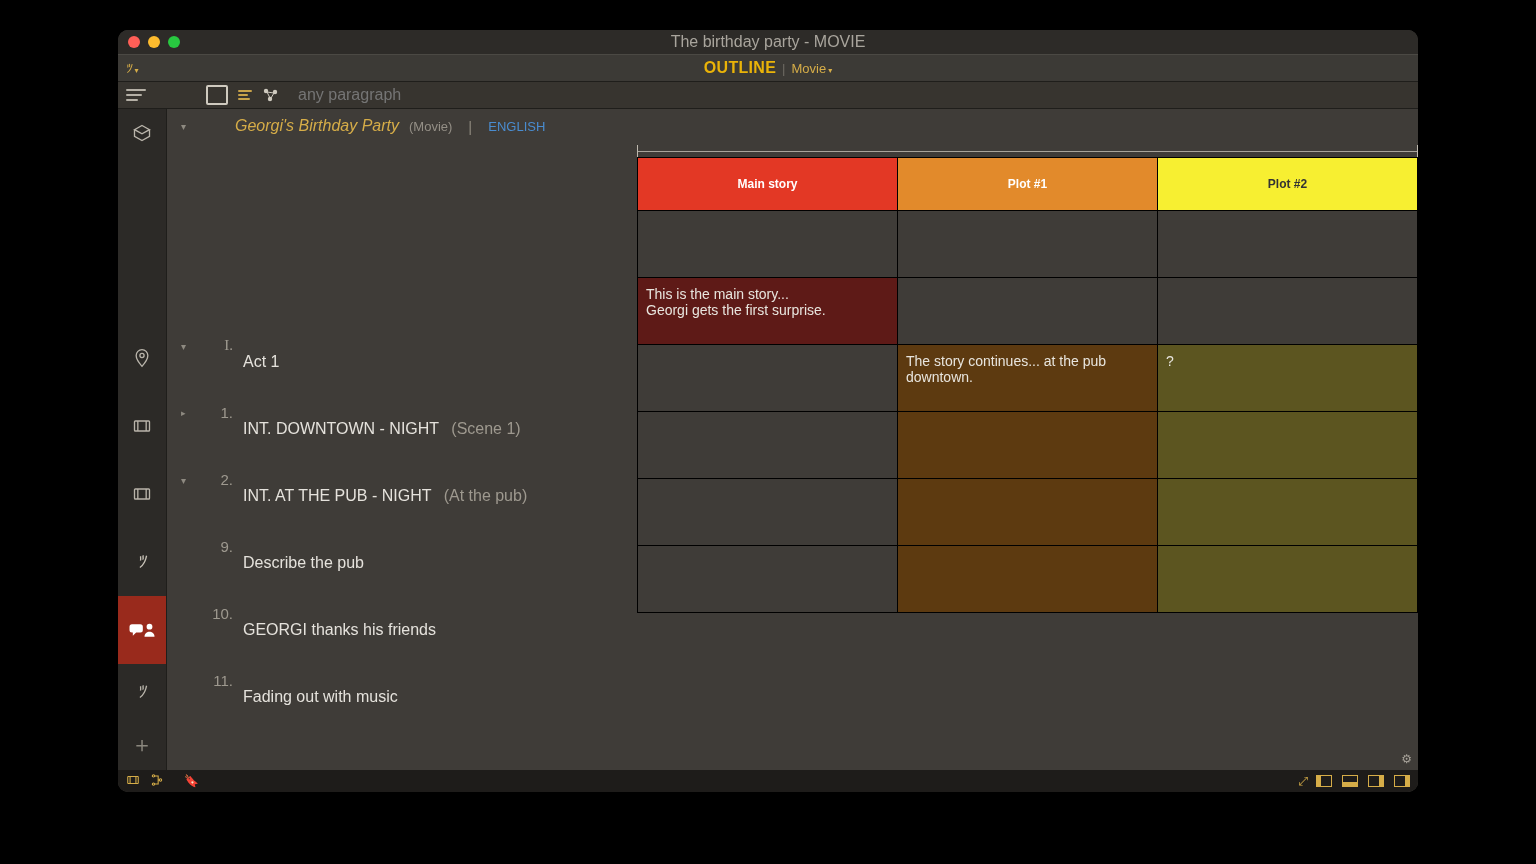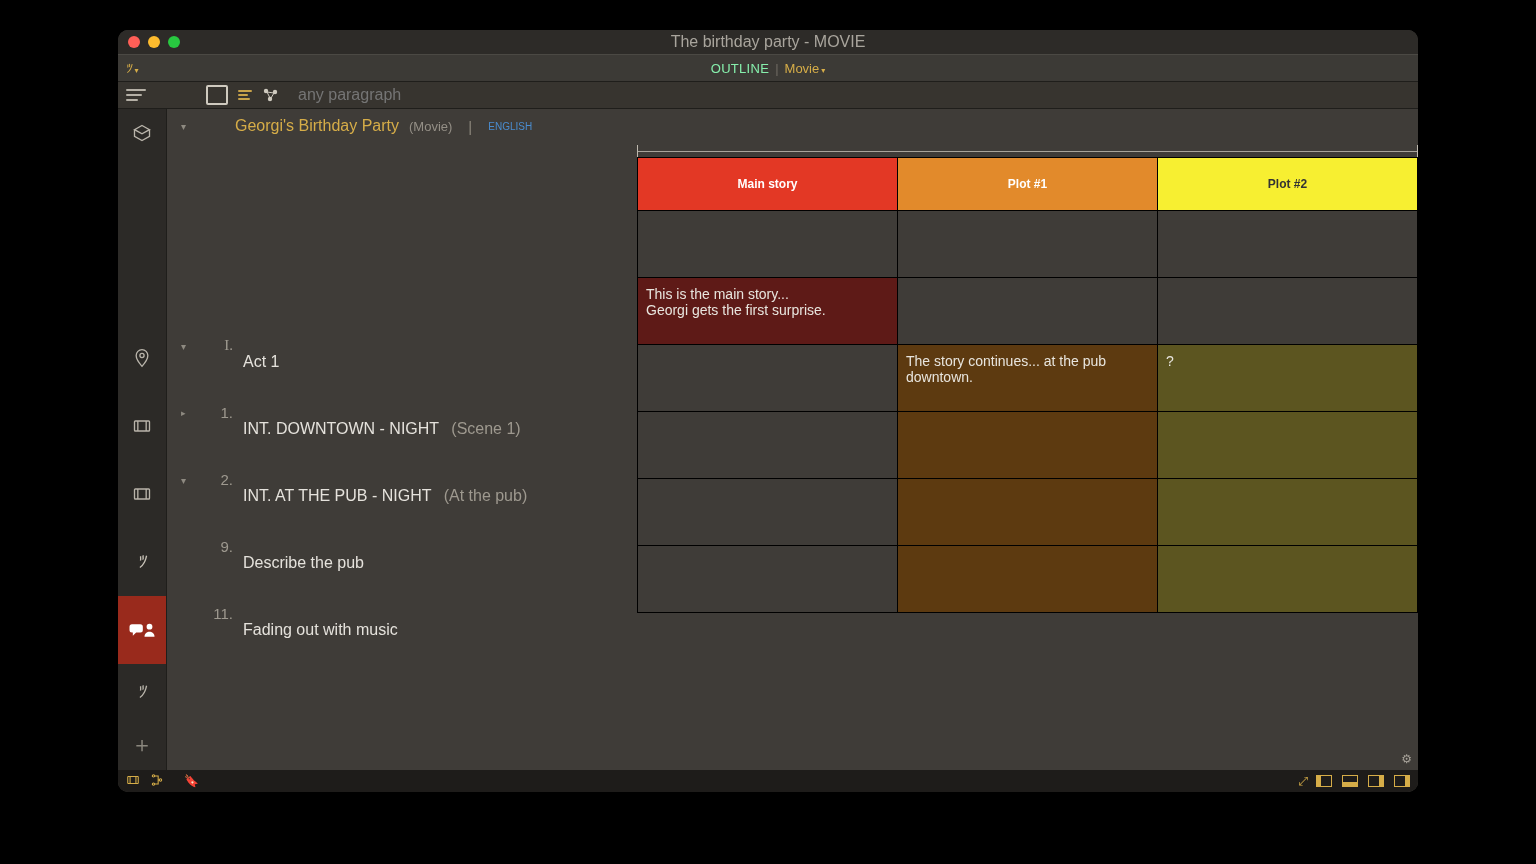"OUTLINE" .outline-label { color: #86efac -> #eab308; font-size: 13px -> 16px; font-weight: 400 -> 700 }
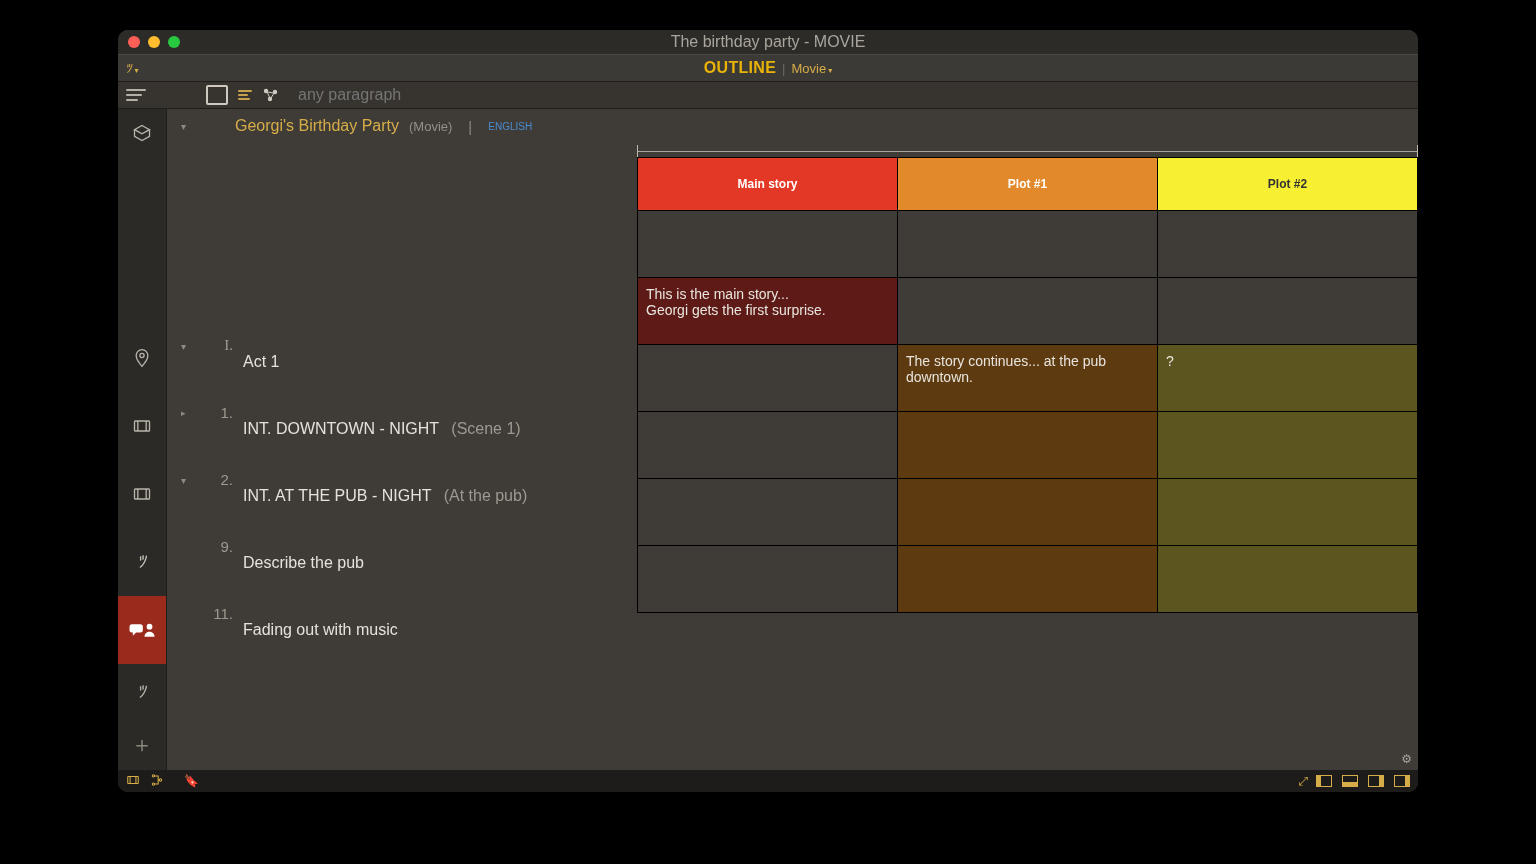"Georgi's Birthday Party" .doc-title { font-style: none -> italic }
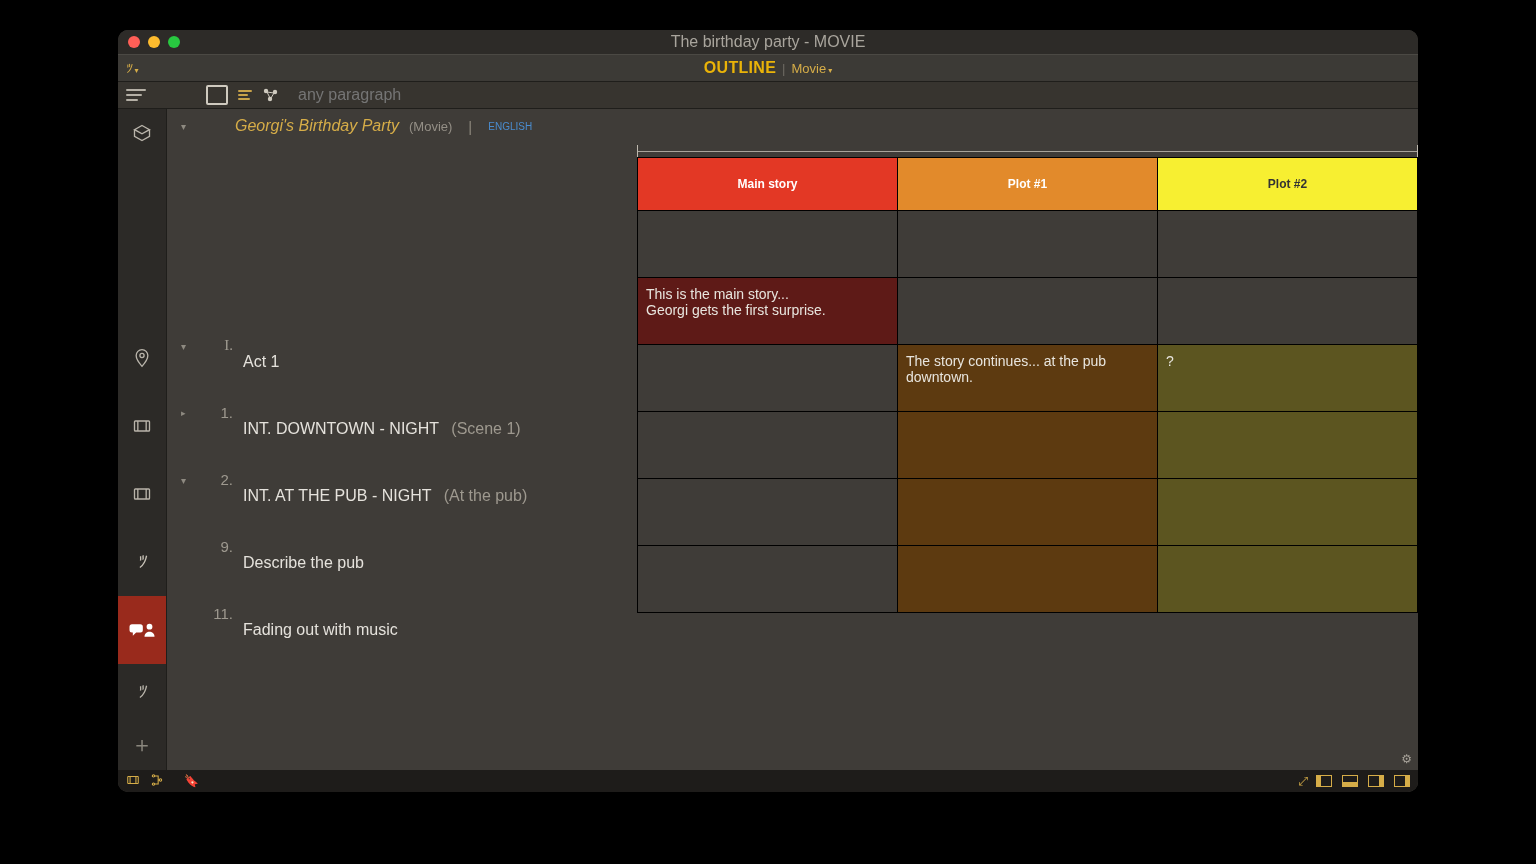"ENGLISH" .lang { font-size: 10px -> 13px }
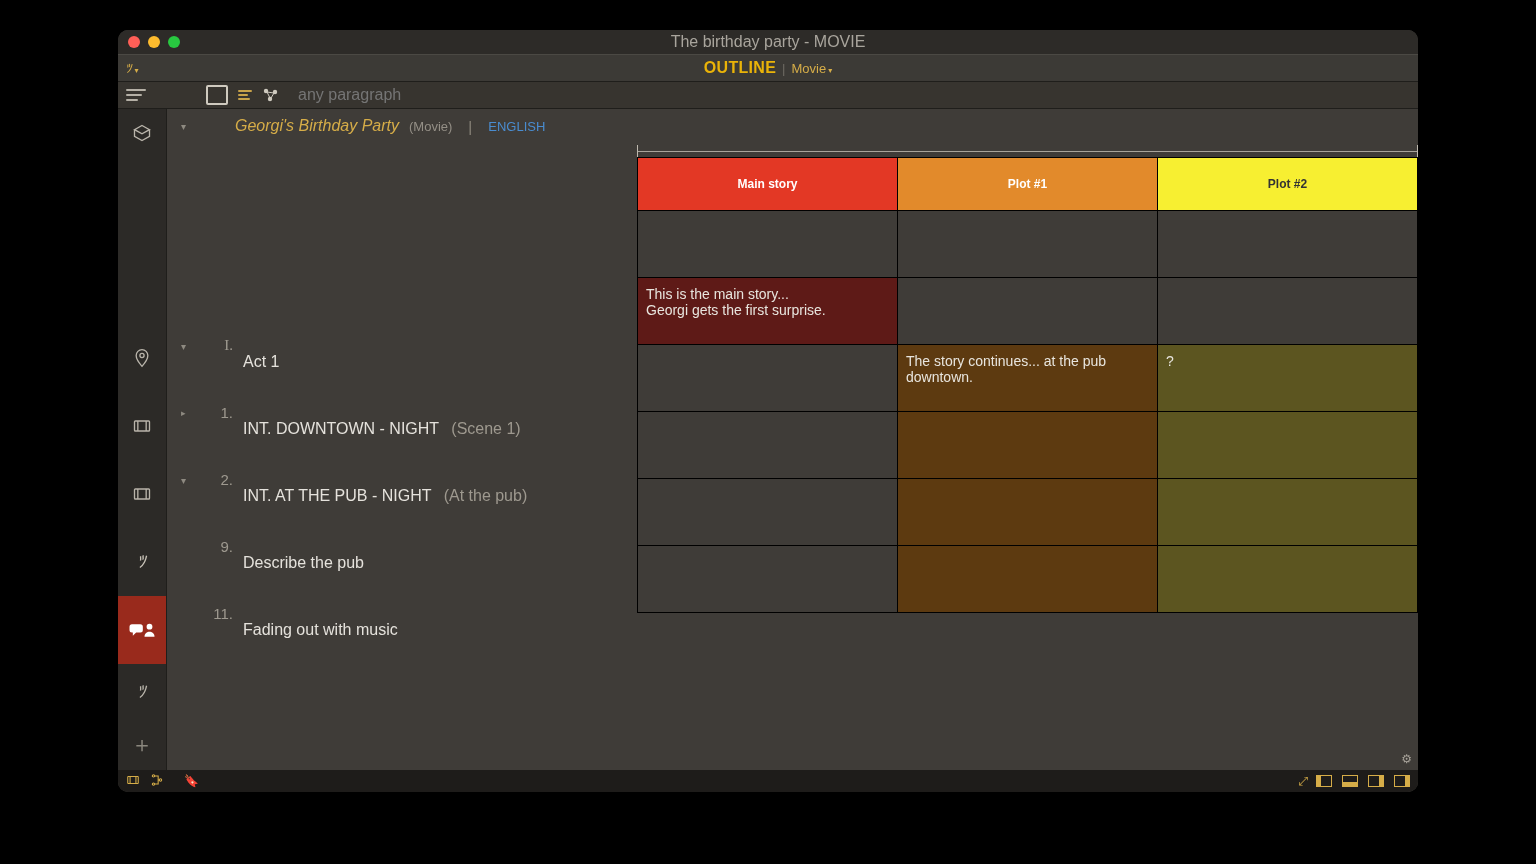"10." div.row { html: none -> <div> <span></span> <span>10.</span> <span>GEORGI thanks his friends</span> </div> }
